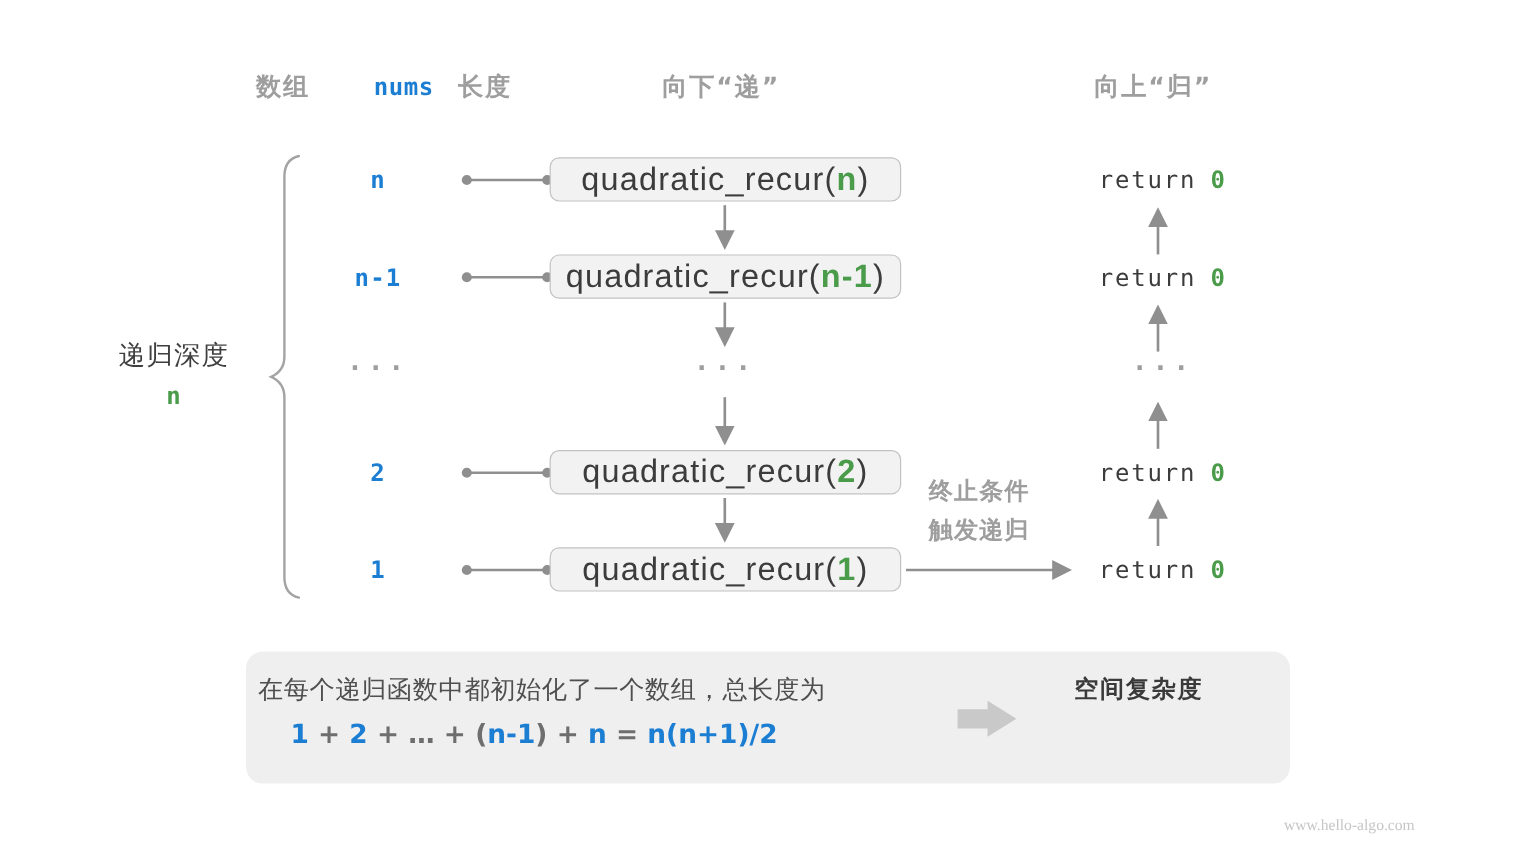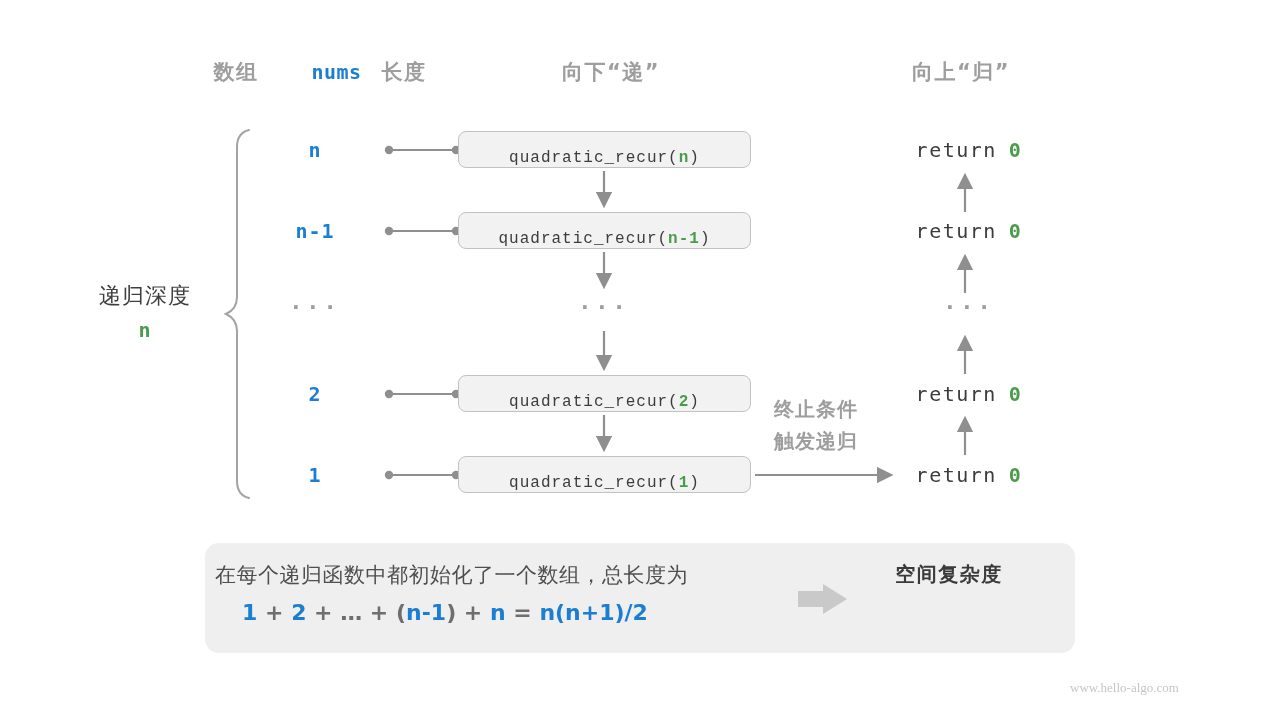"向下“递”" .hdr-descend { left: 491px -> 481px }
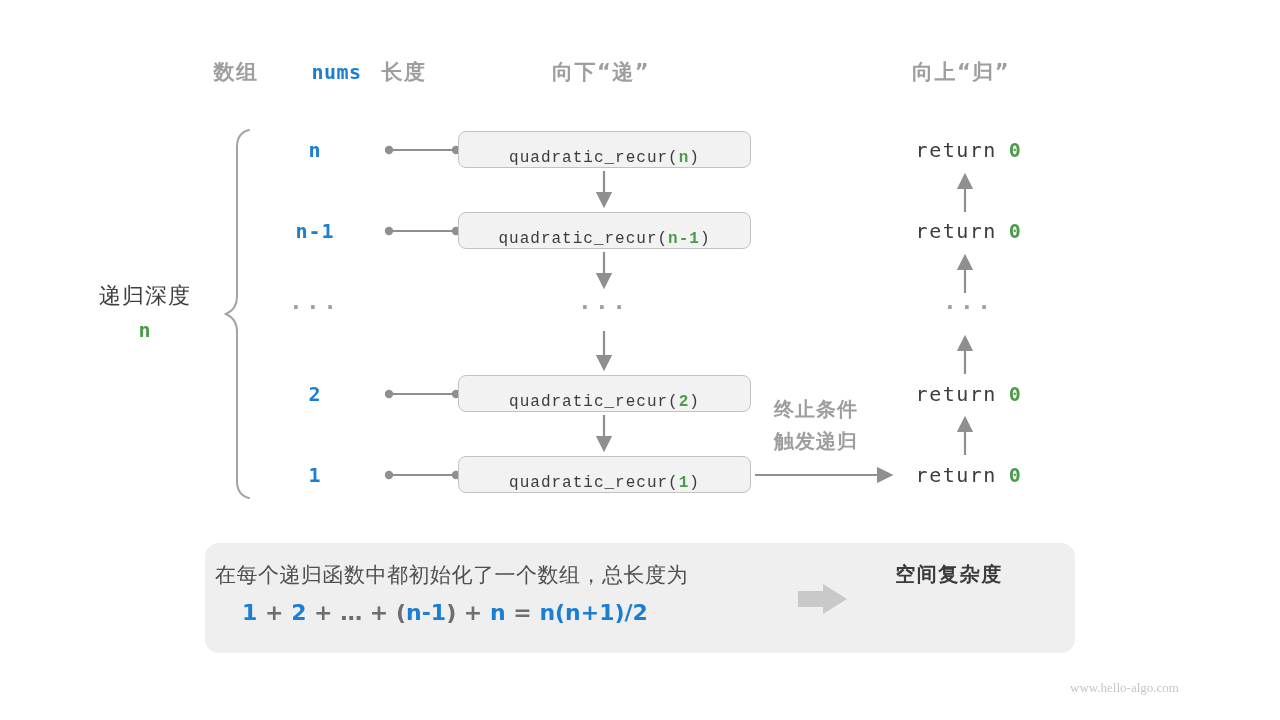"quadratic_recur(" .callbox { align-items: flex-end -> center; font-family: Liberation Mono, monospace -> Liberation Sans, sans-serif; font-size: 16px -> 27px }
